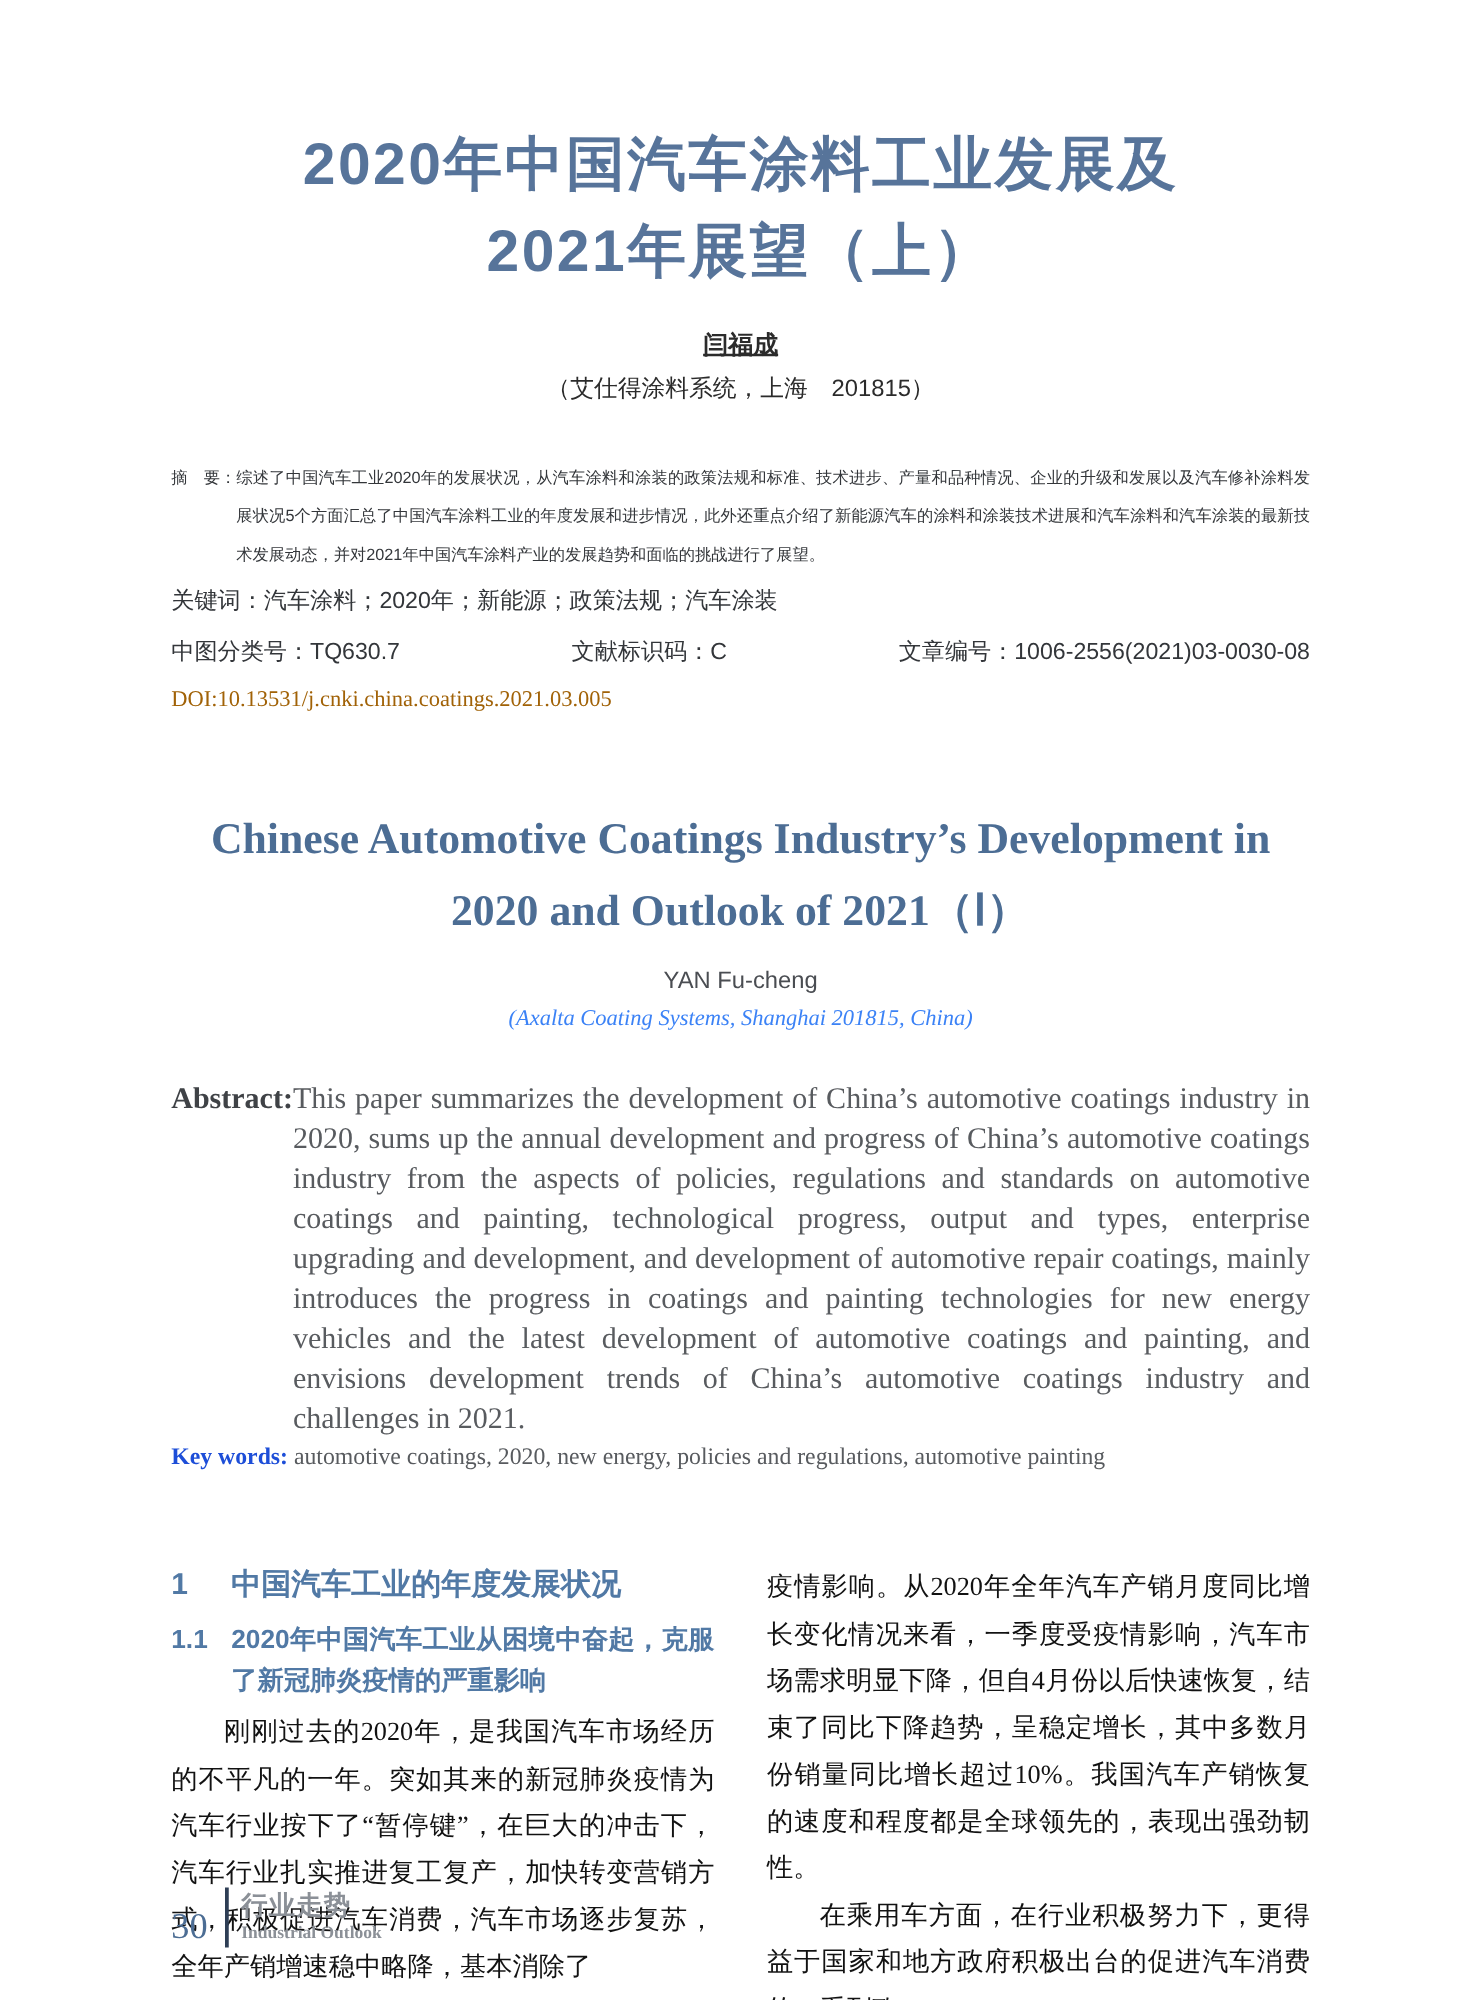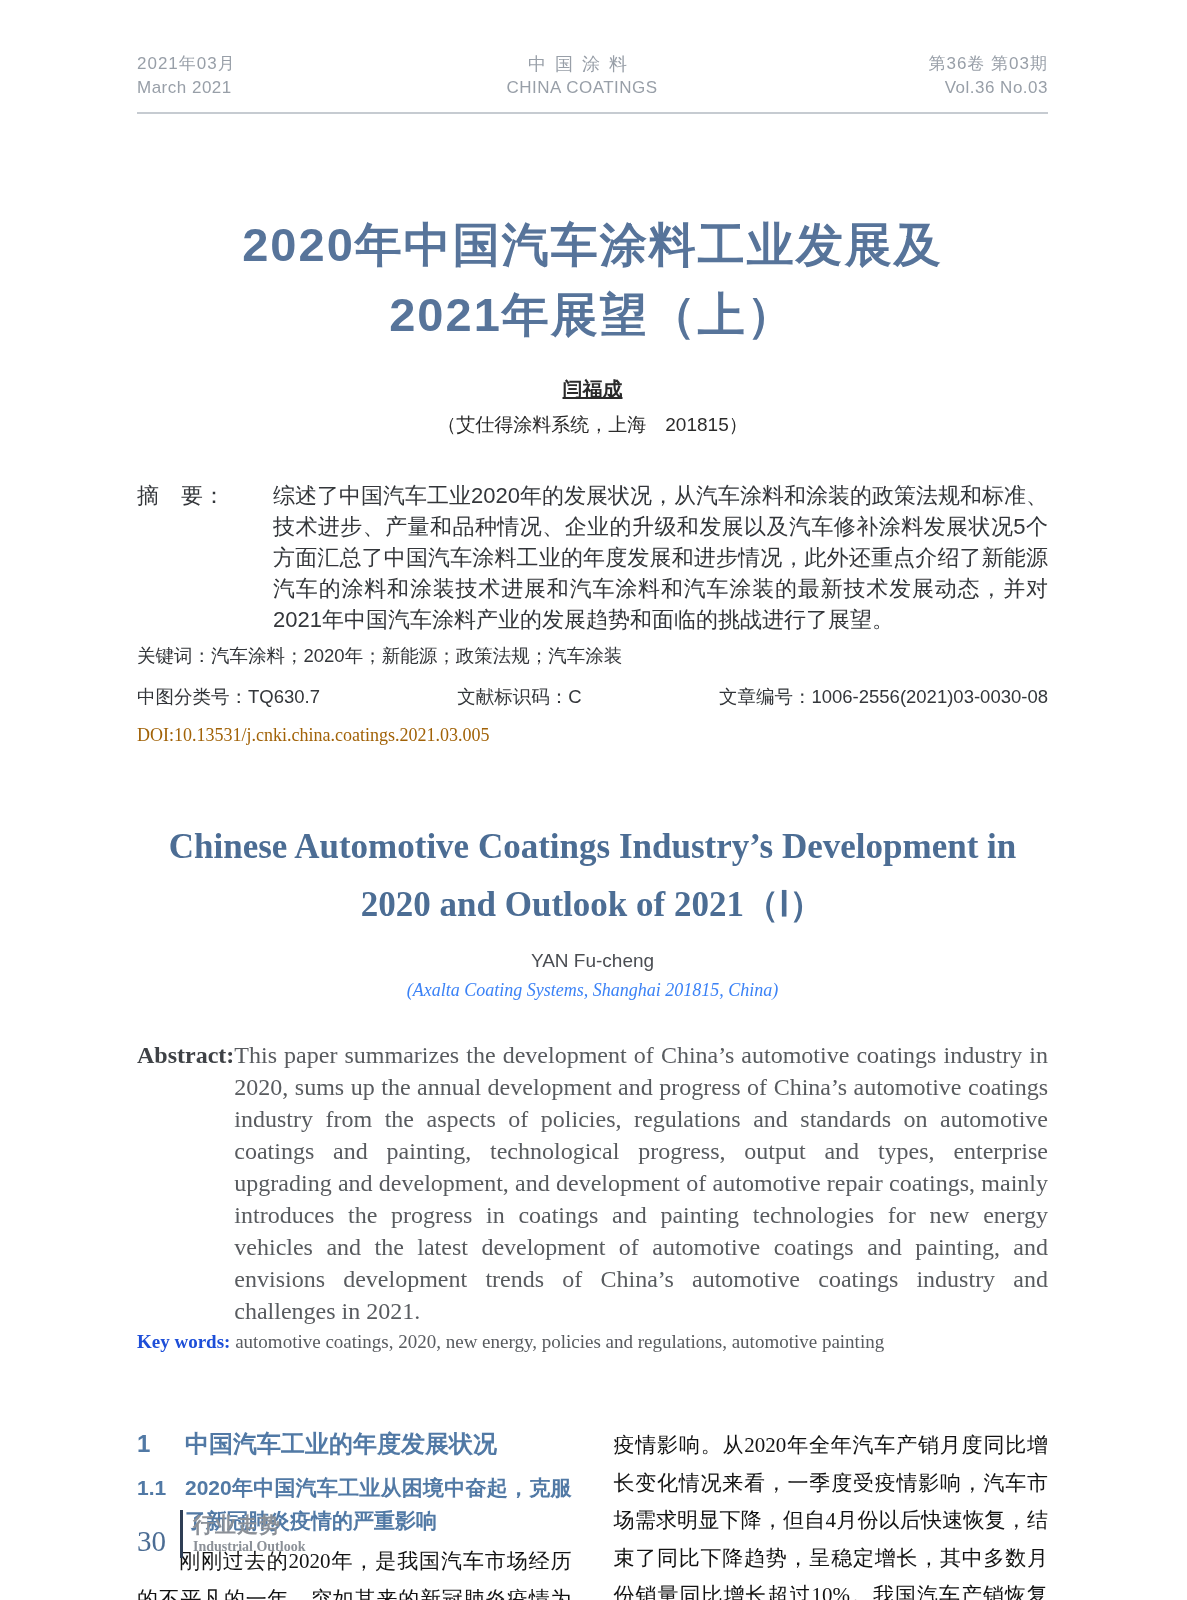"2021年03月" div.jheader { html: <div> <div> <div>2021年03月</div> <div>March 2021</div> </div> <div> <div>中国涂料</div> <div>CHINA COATINGS</div> </div> <div> <div>第36卷 第03期</div> <div>Vol.36 No.03</div> </div> </div> -> none }
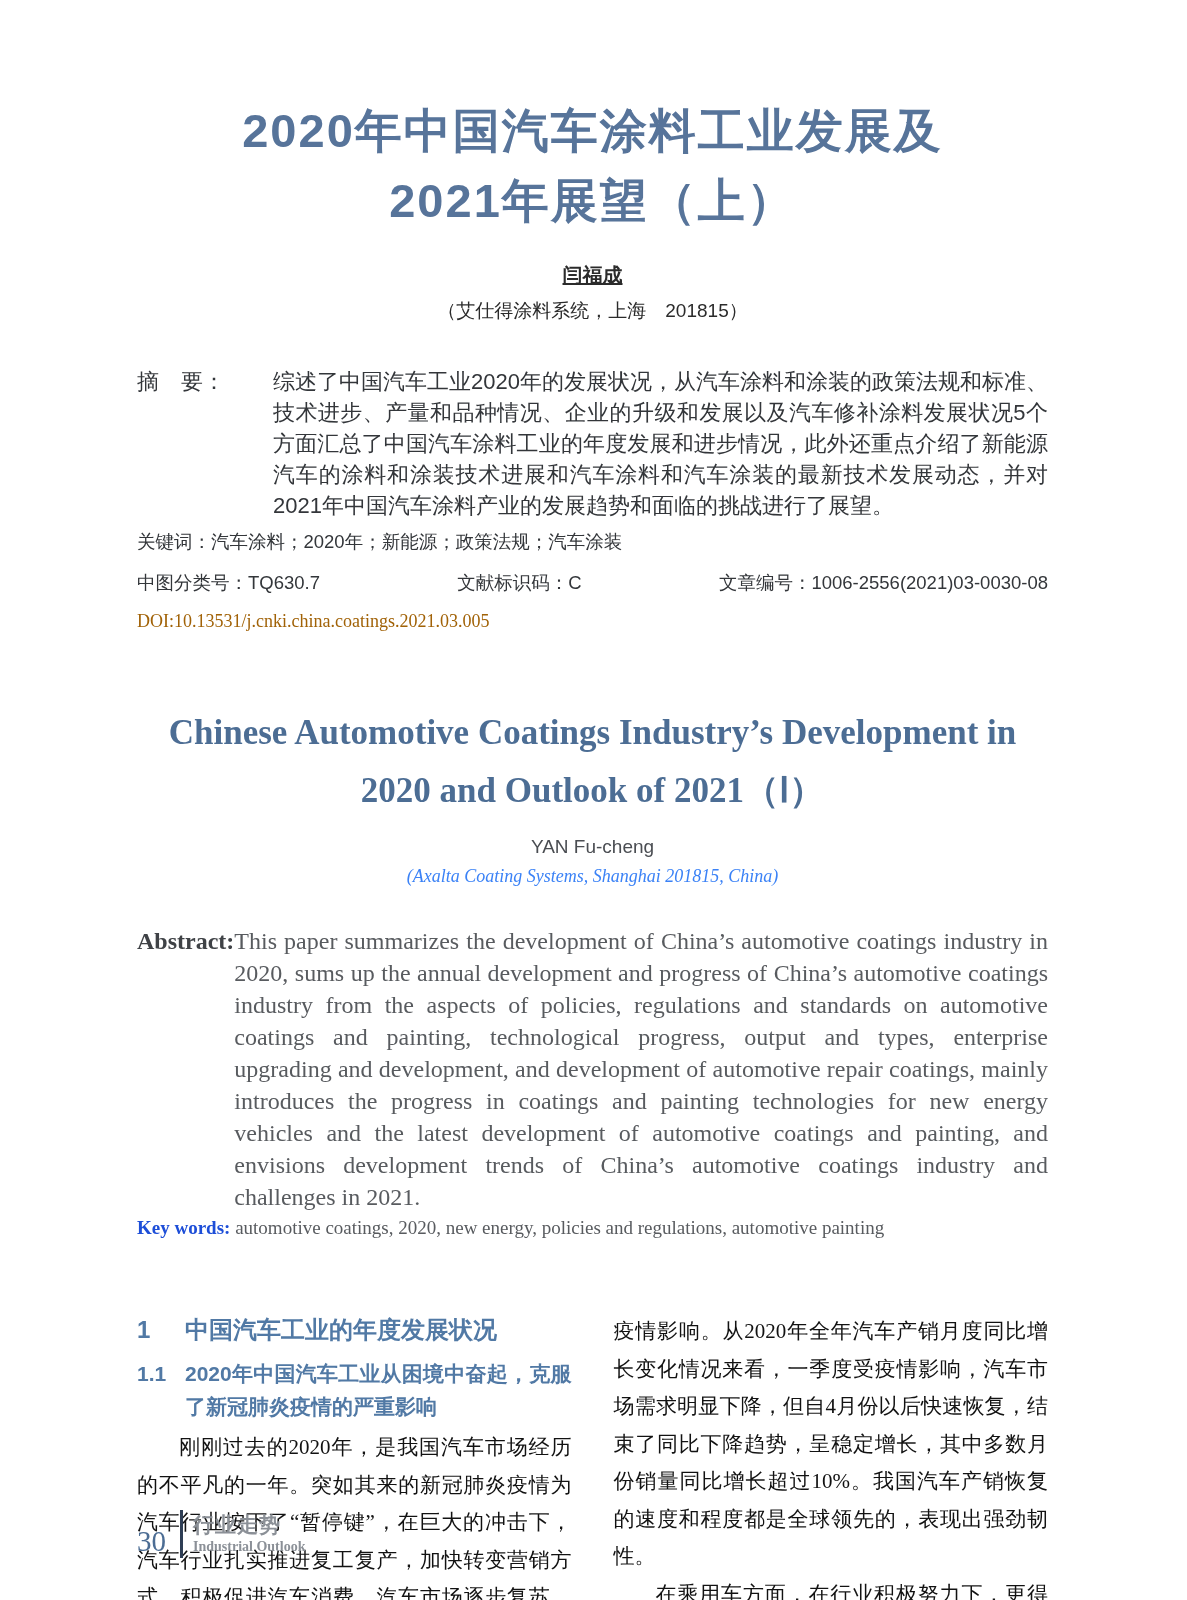"摘 要：" .abstract-zh { font-size: 22px -> 13px; gap: 48px -> none }
